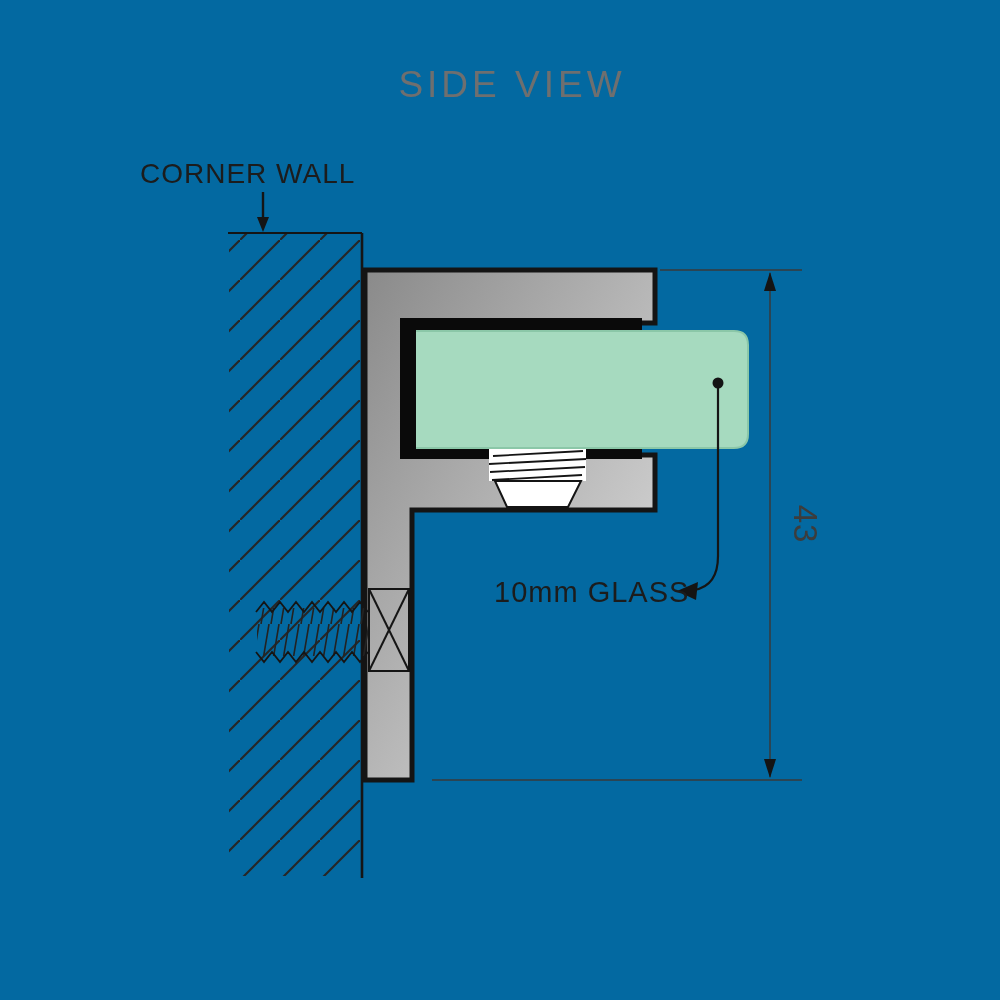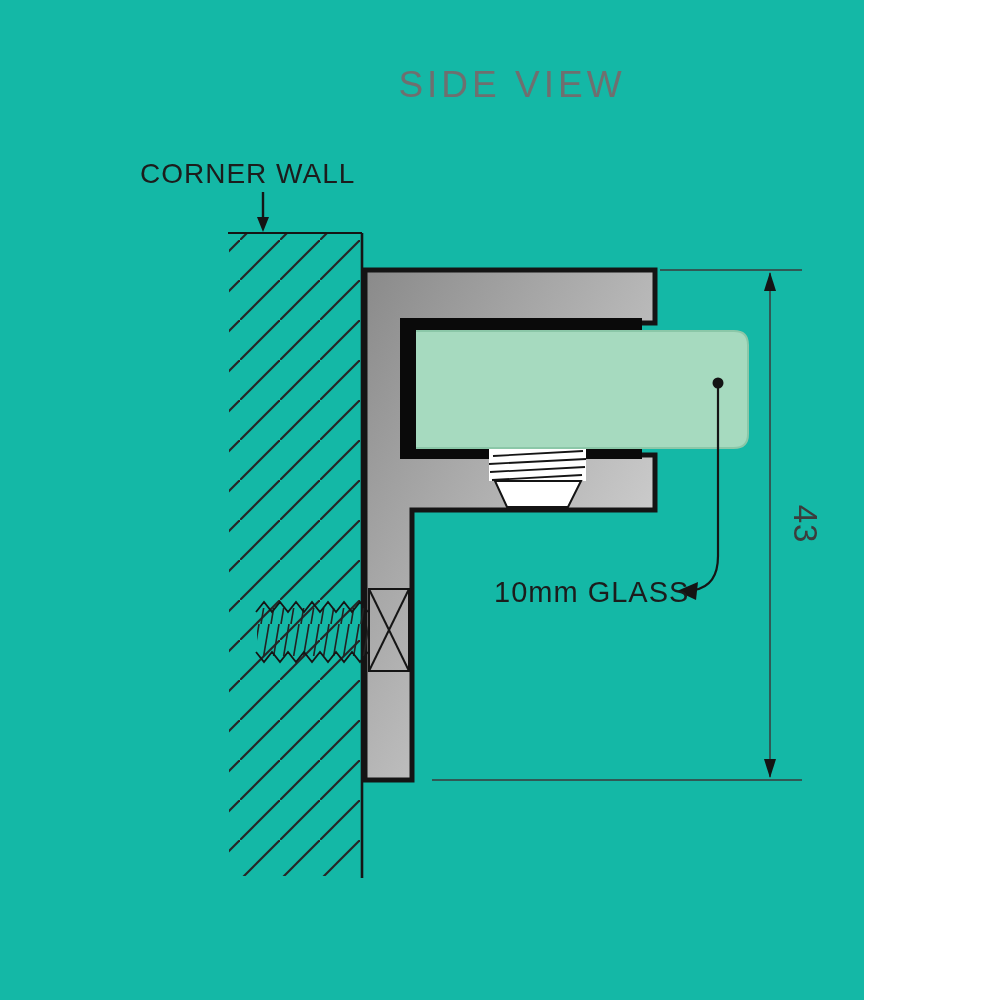"SIDE VIEW" .canvas { background: #14b8a6 -> #0369a1; width: 864px -> 1000px }
